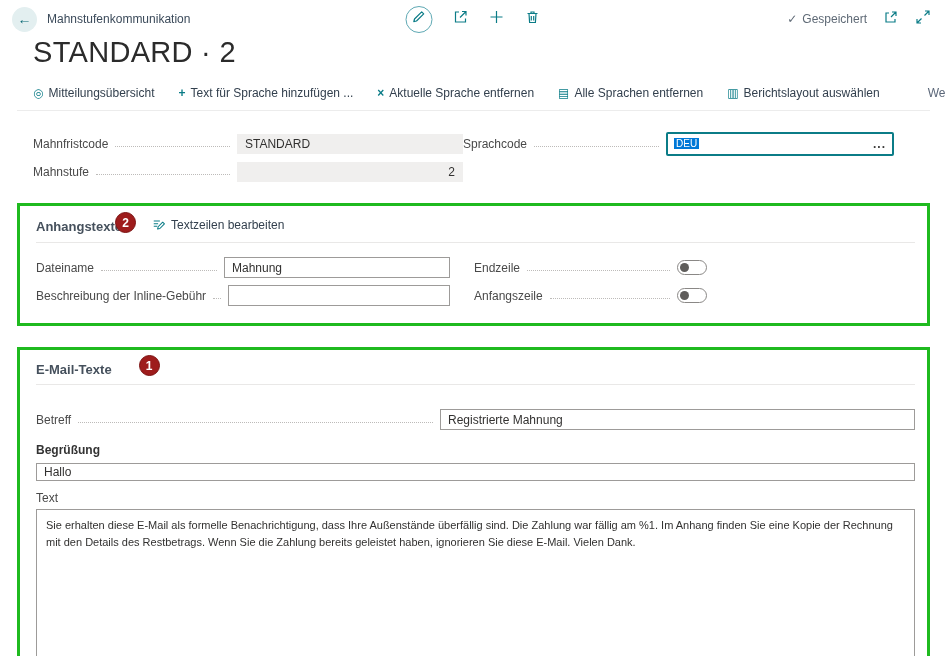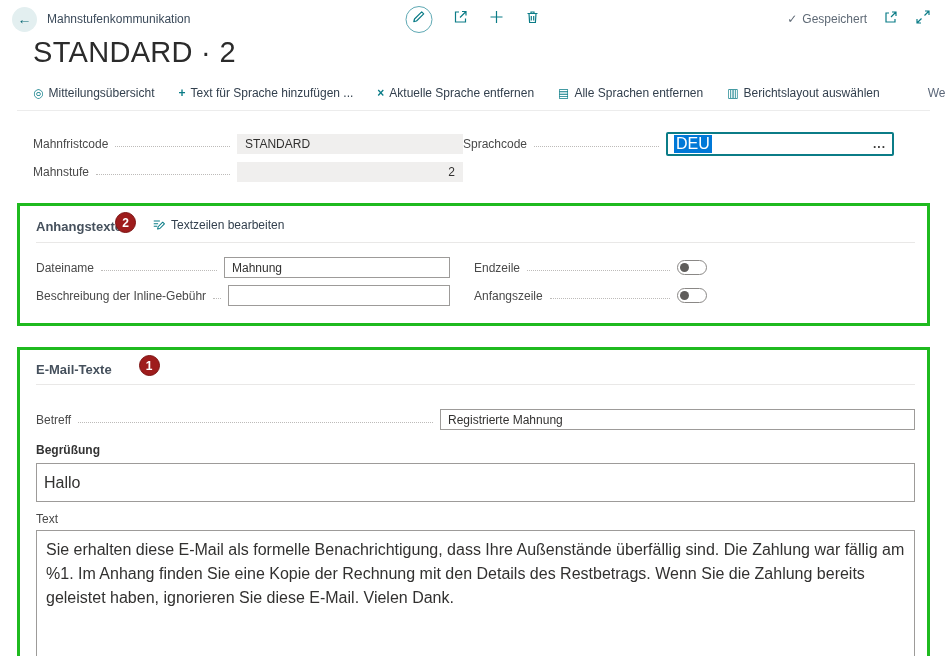"DEU" .lang-sel { font-size: 16px -> 10px }
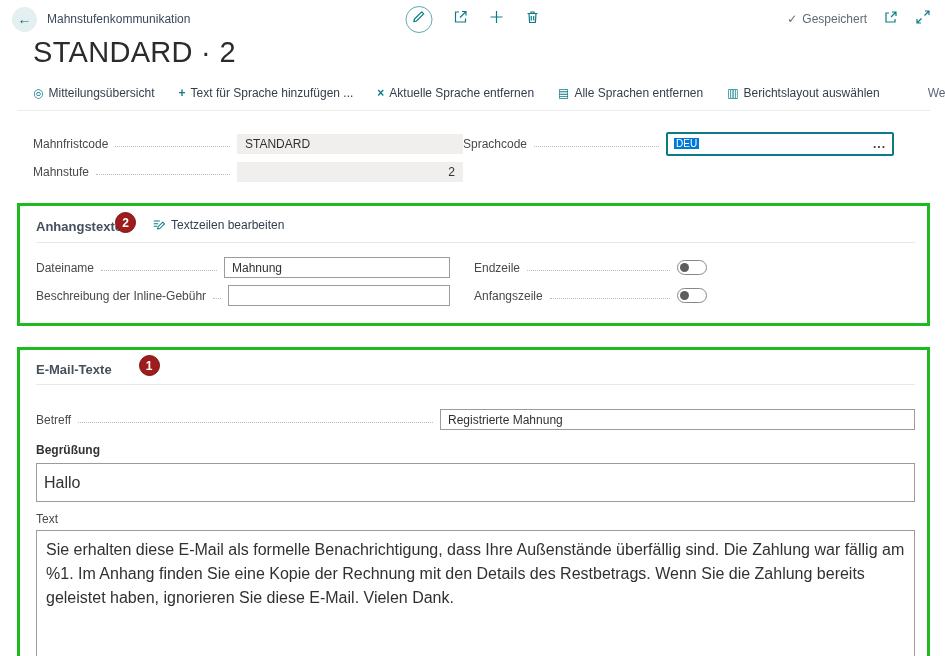"Hallo" .wide-input { font-size: 16px -> 12px; height: 39px -> 18px }
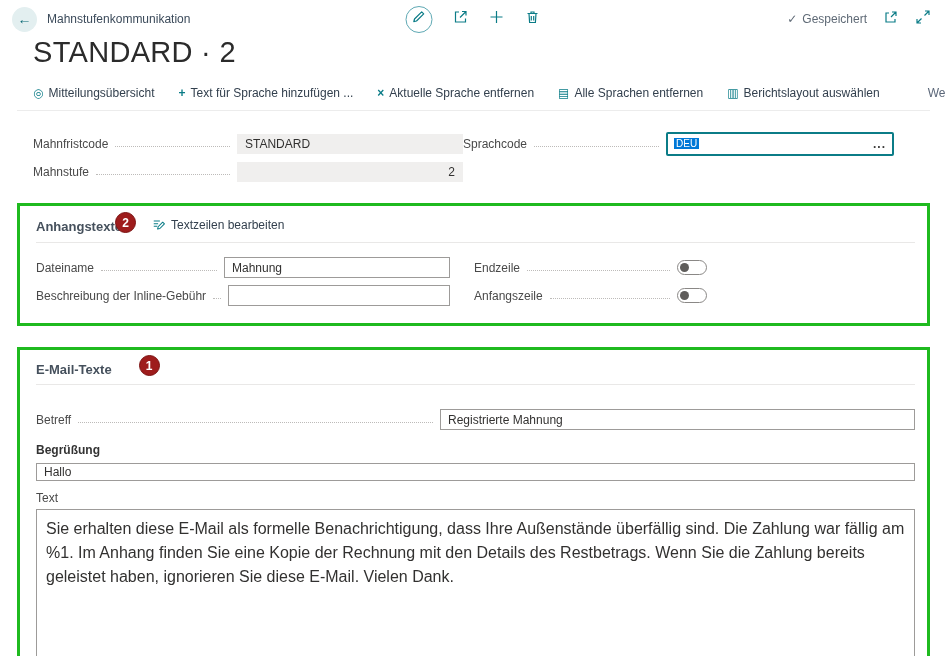"Sie erhalten diese E-Mail als" .rich-text { font-size: 16px -> 11px }
